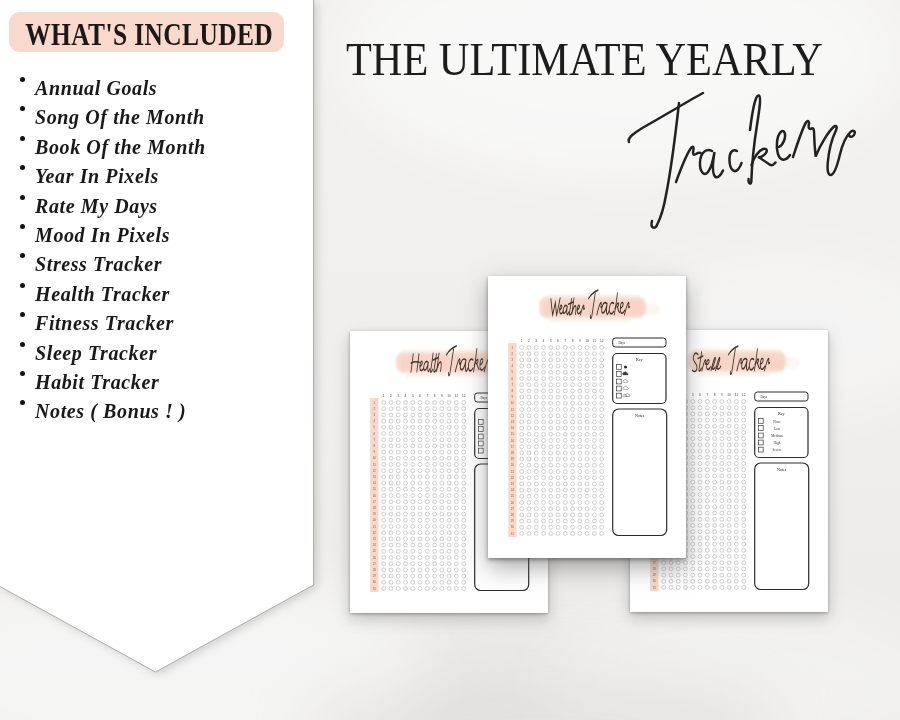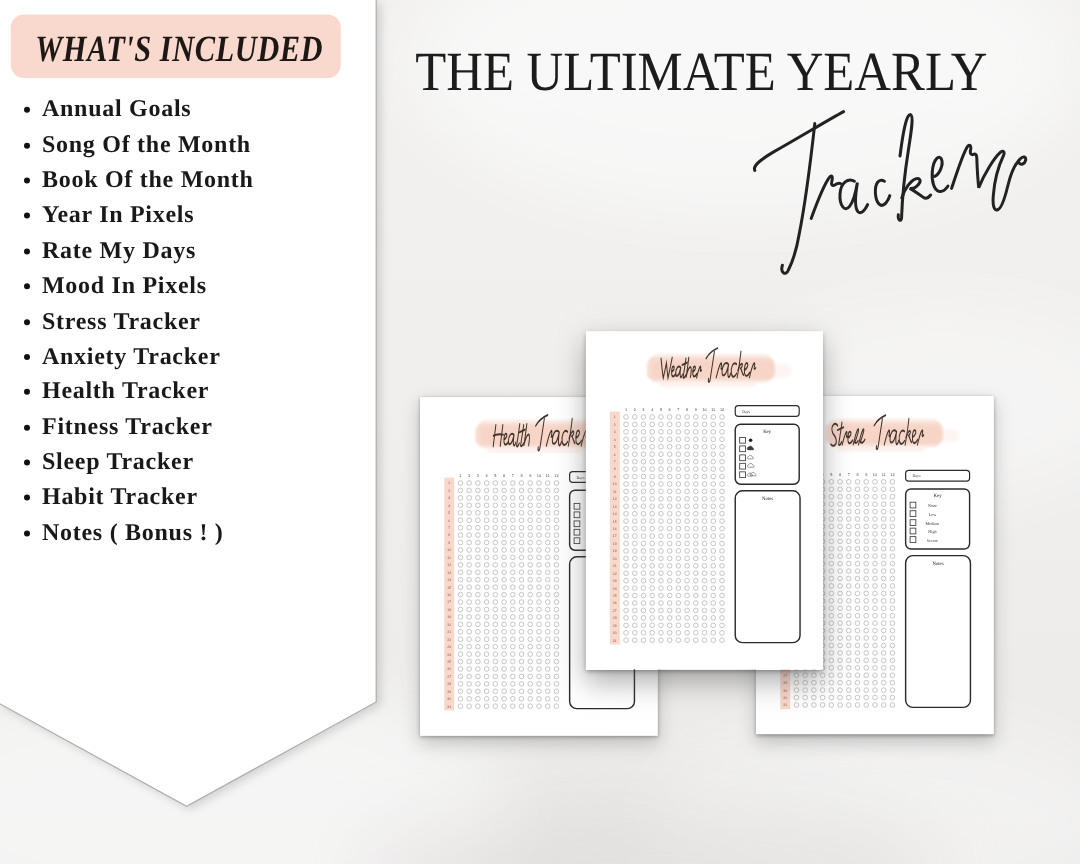"WHAT'S INCLUDED" .pill { font-style: italic -> none; height: 53px -> 40px }
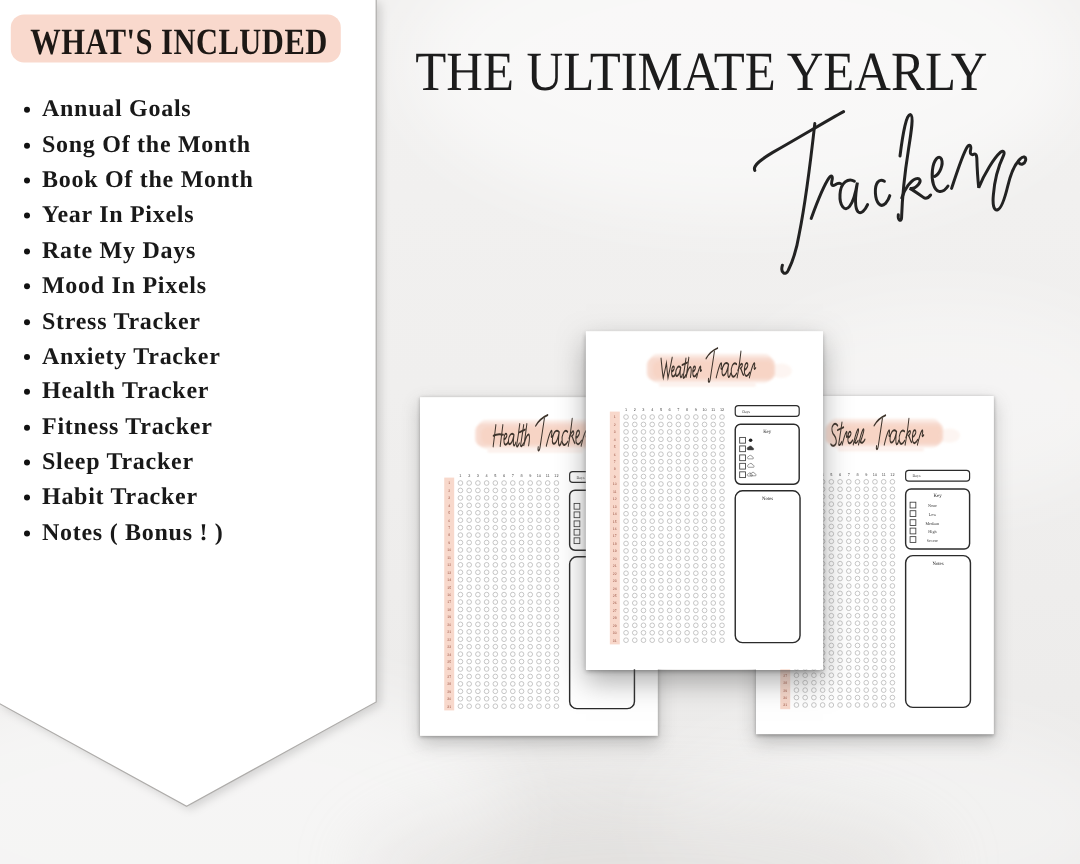"Annual Goals" .li { align-items: center -> flex-start; font-style: none -> italic }
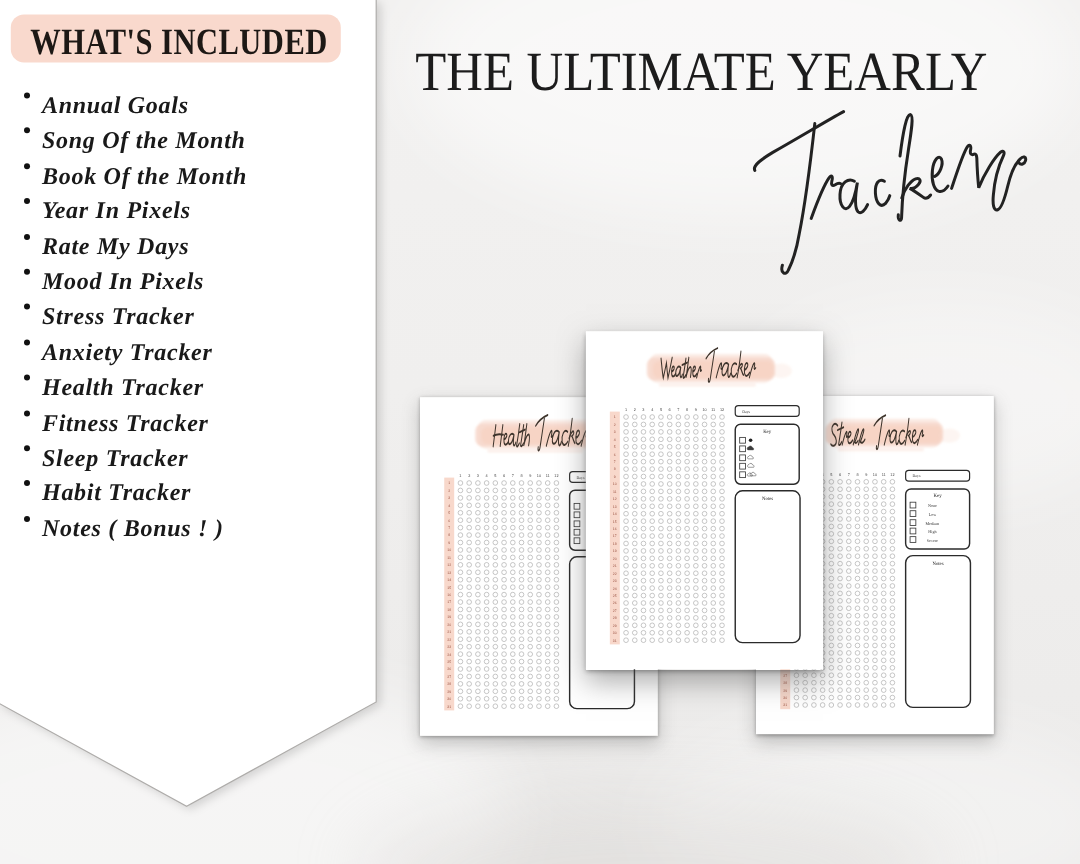"Anxiety Tracker" div.li { html: <div><span></span>Anxiety Tracker</div> -> none }
